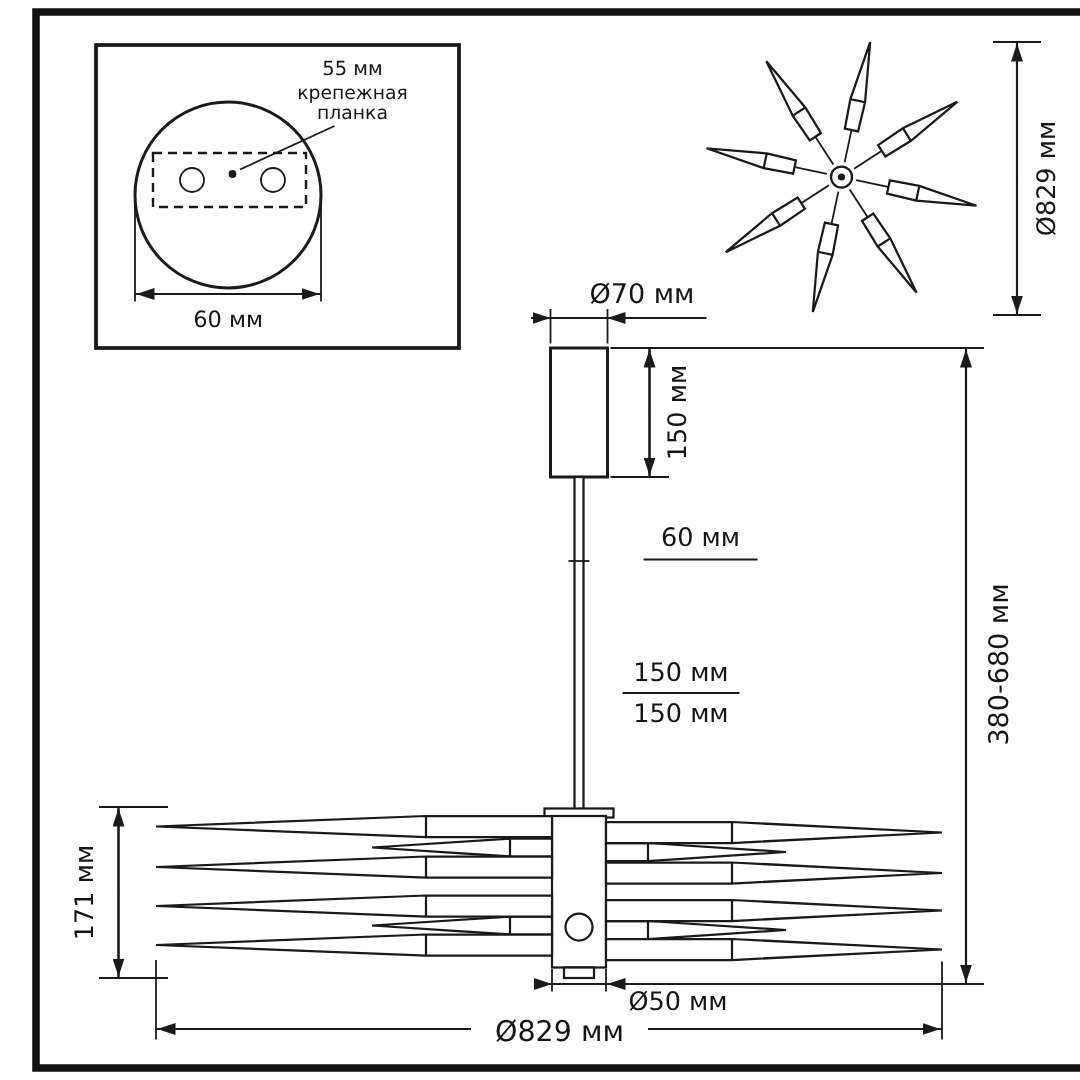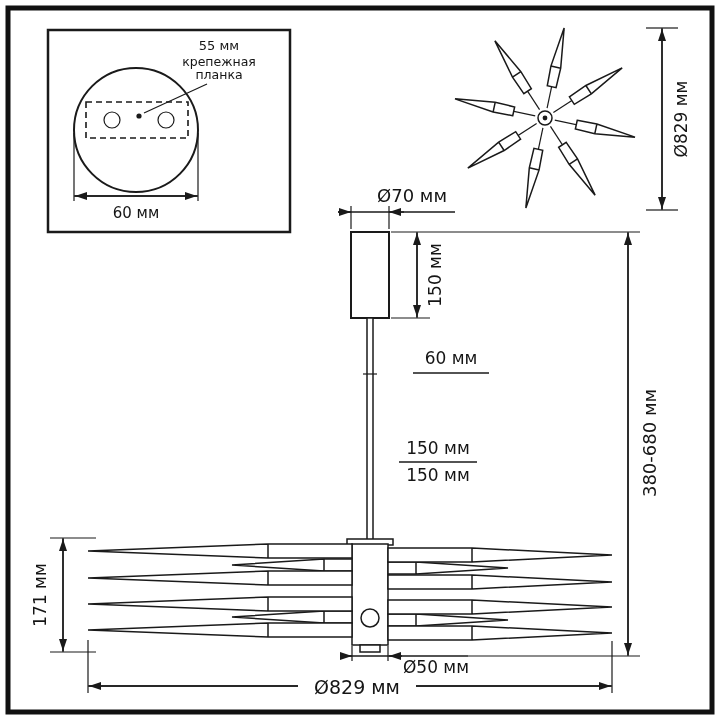"55 мм" .frame { padding-left: none -> 16px }
